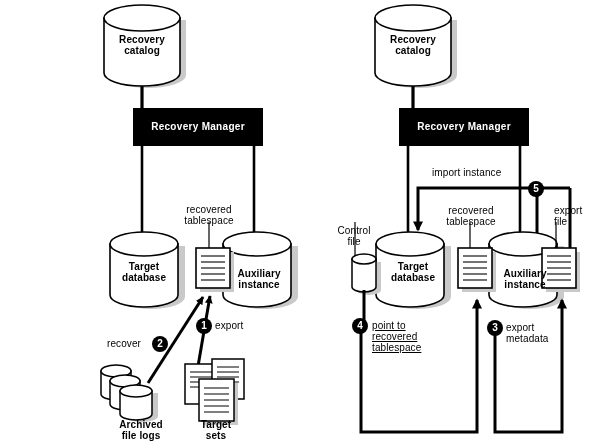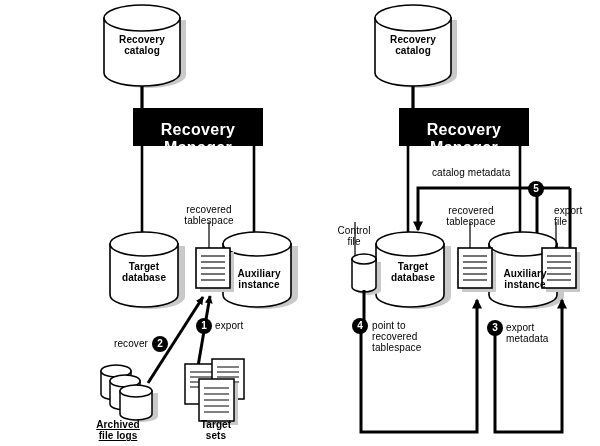"Recovery Manager" .rmtext { font-size: 16px -> 10px }
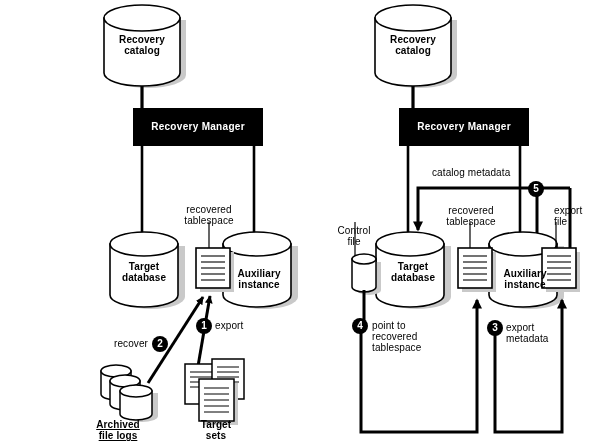"catalog metadata" div.lbl { text: catalog metadata -> import instance }
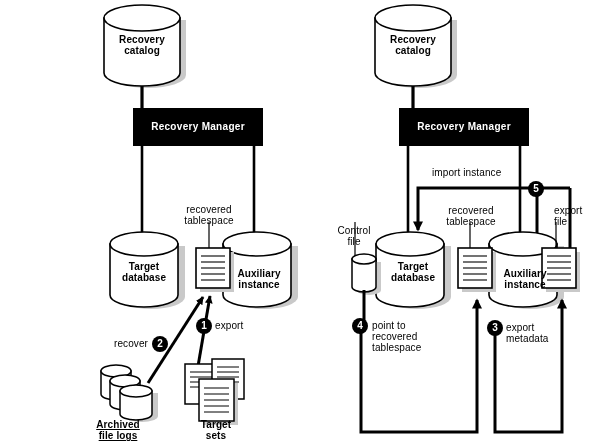"point to" div.lbl { text-decoration: none -> underline }
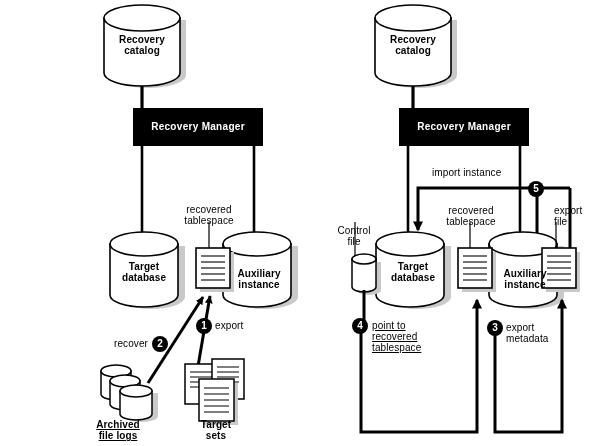"recover" .lbl.right { text-align: right -> none }
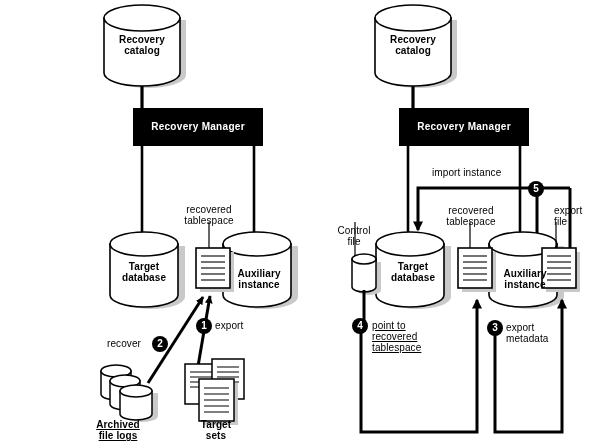"Archived" div.lbl { left: 77px -> 100px; text-decoration: underline -> none }
